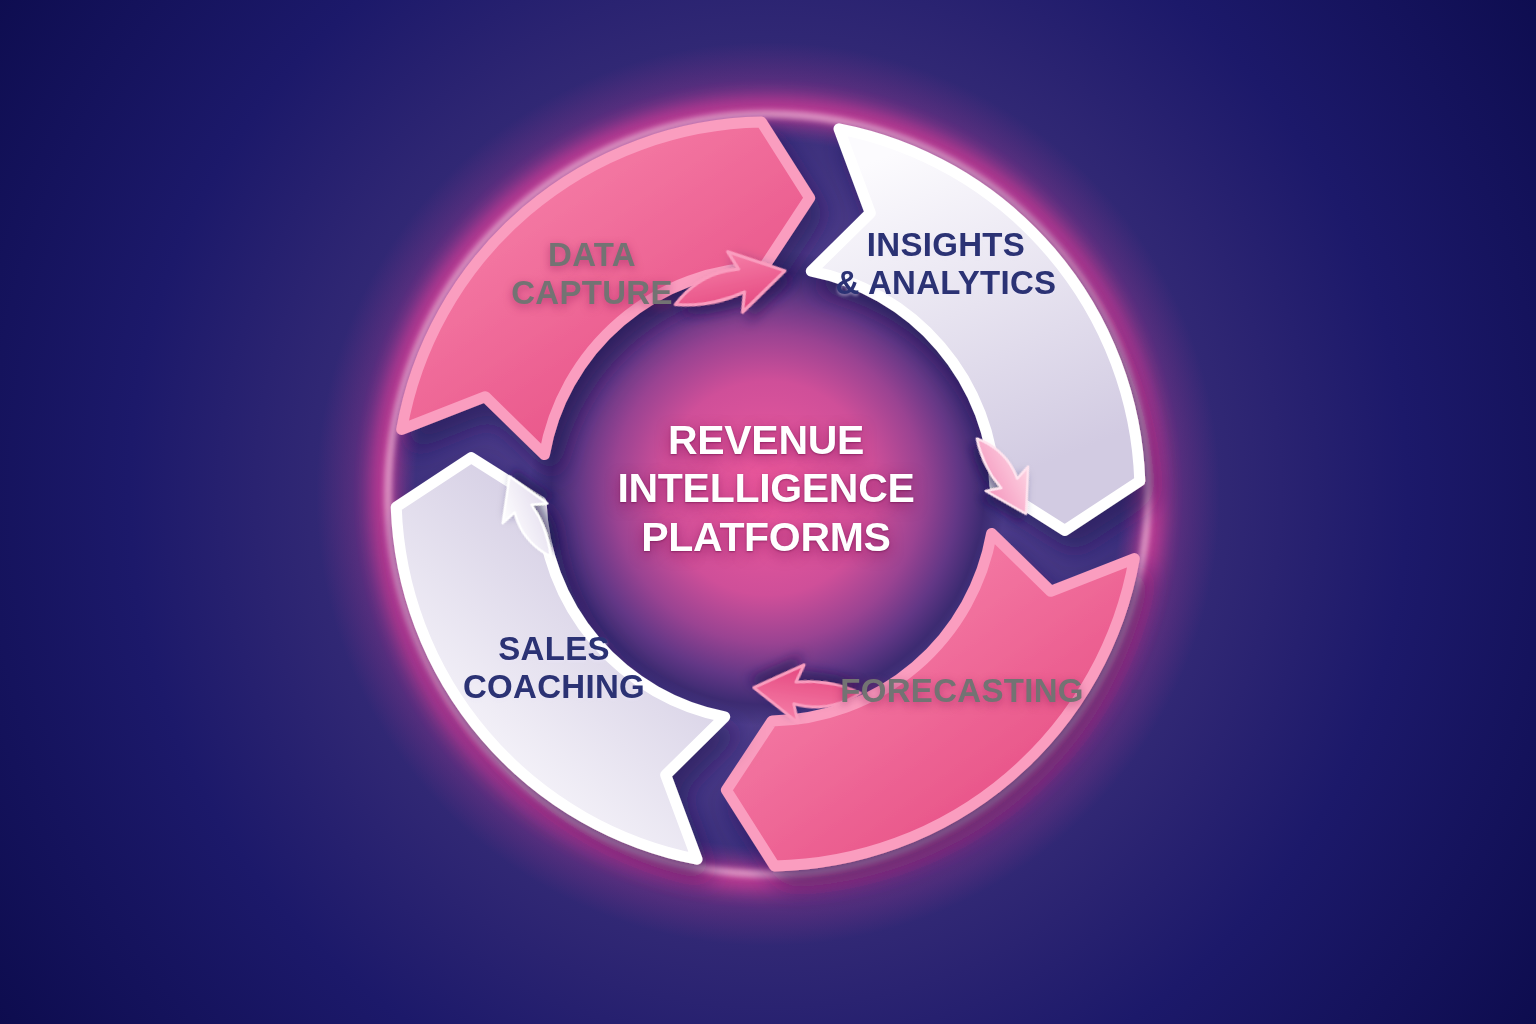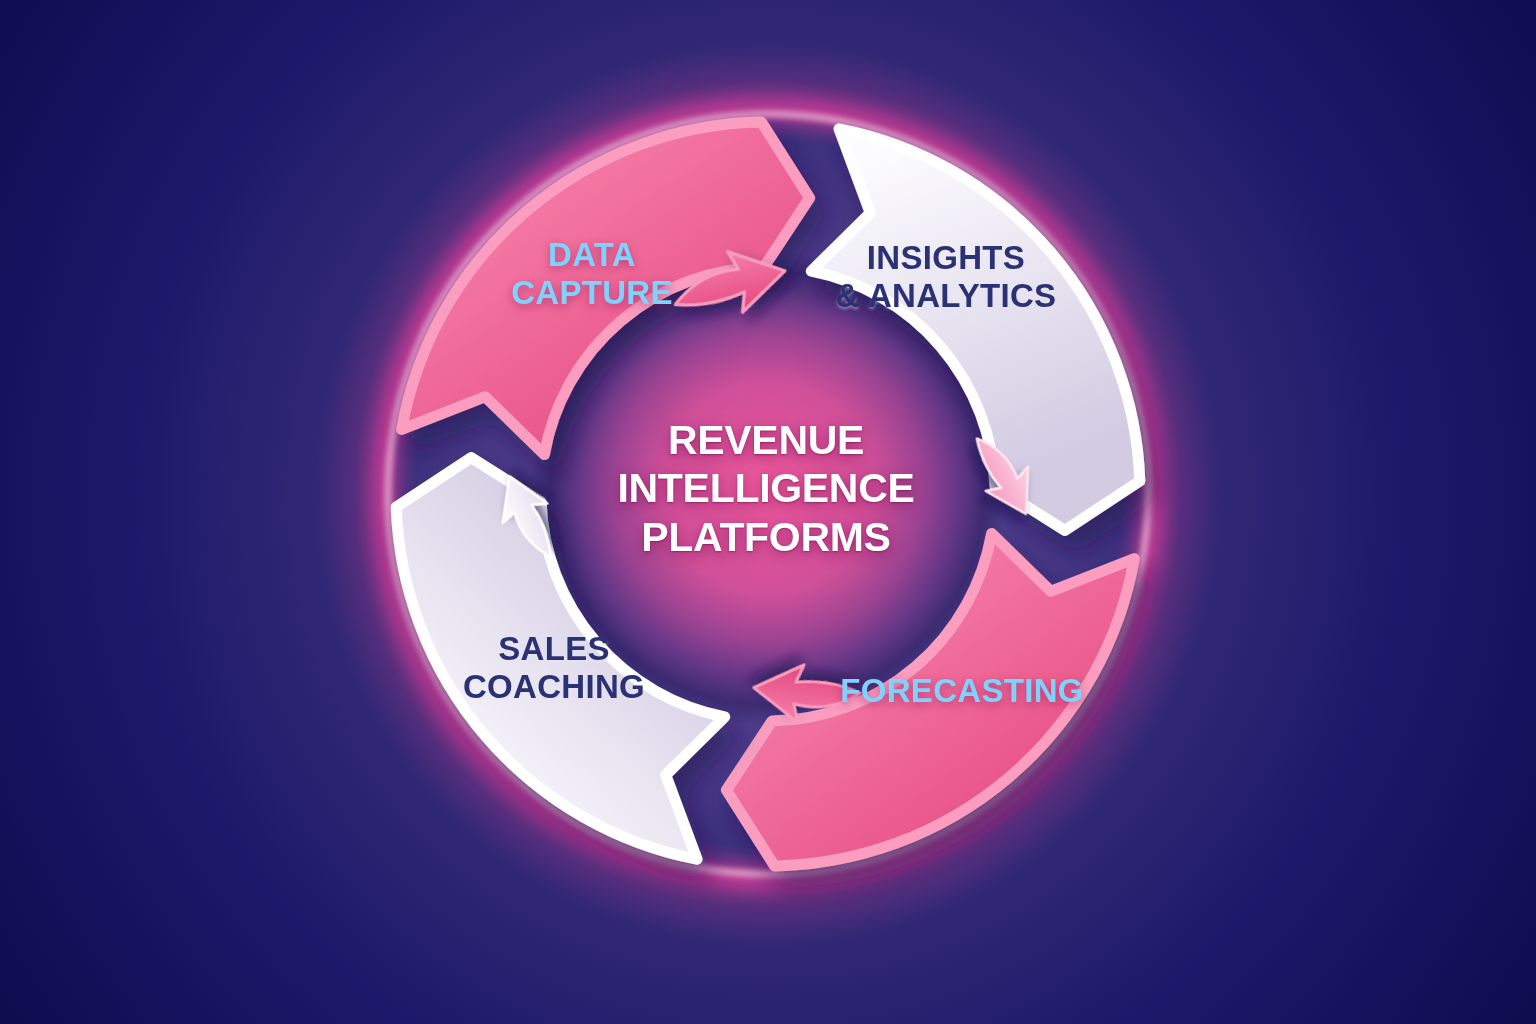"DATA" .lbl-white { color: #7dd3fc -> #737373 }
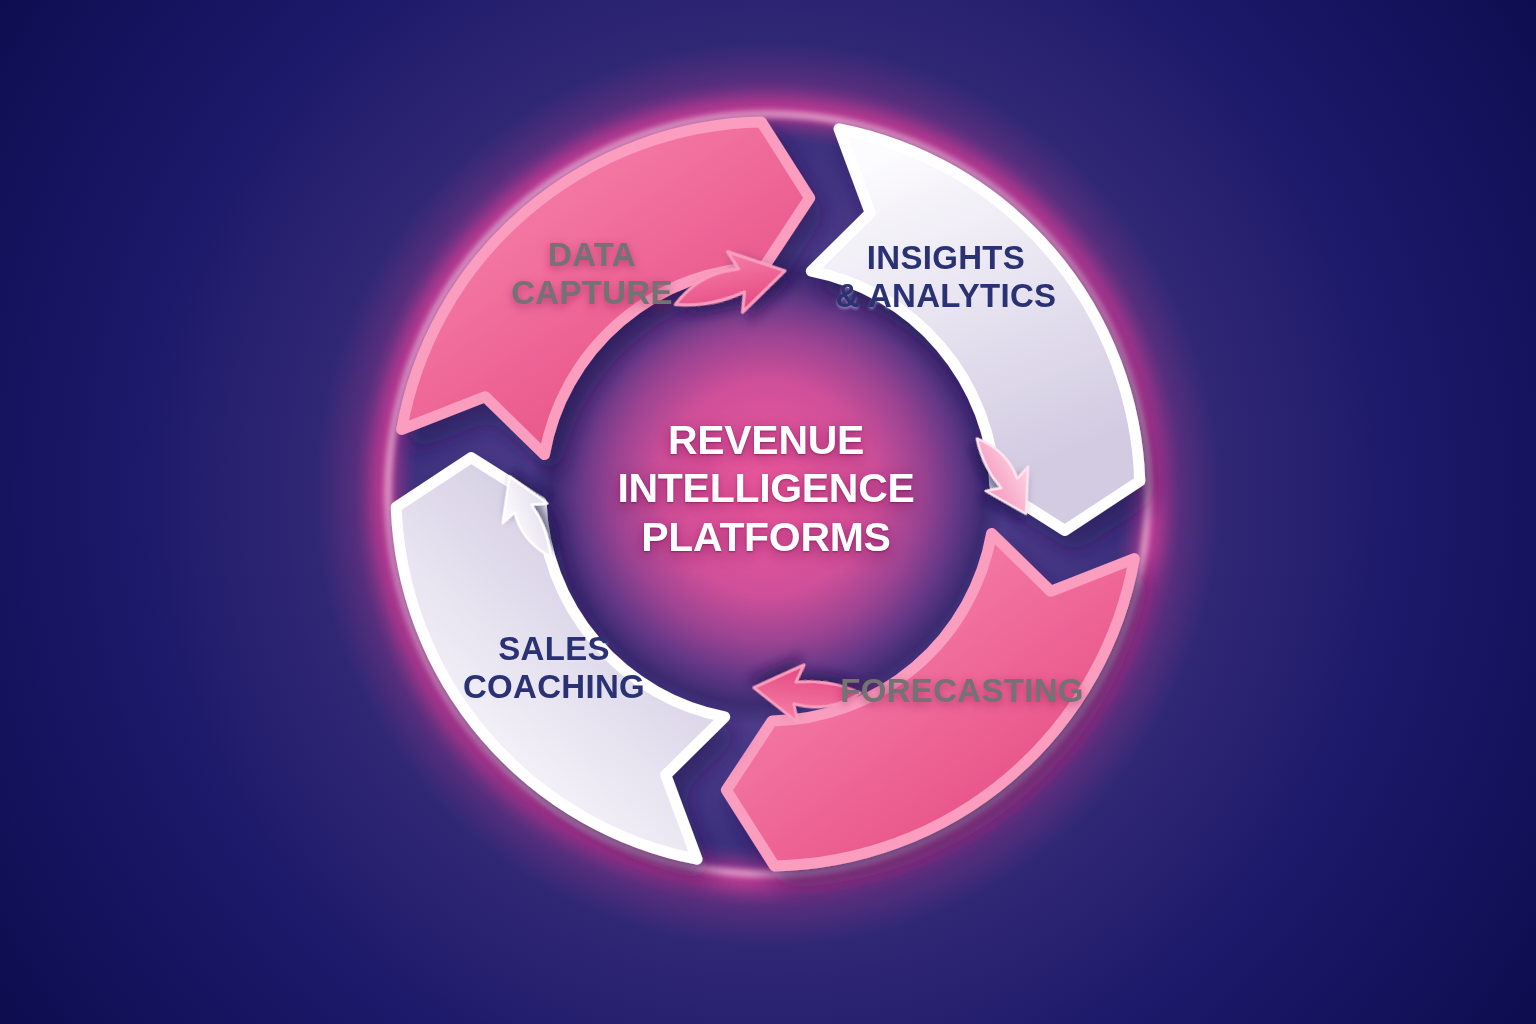"INSIGHTS" #lbl-insights { top: 277px -> 264px }
